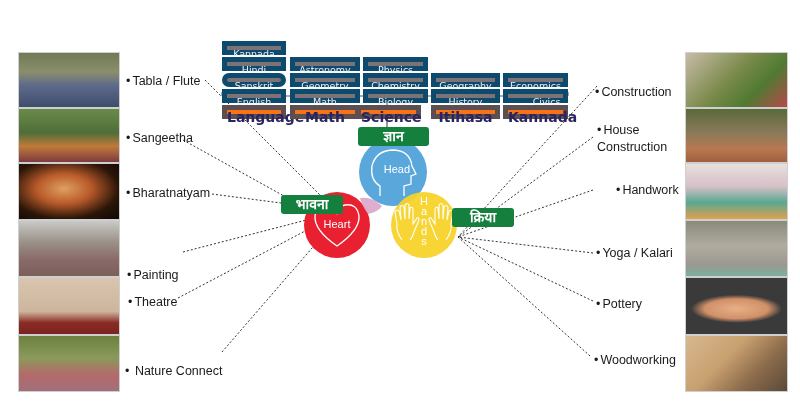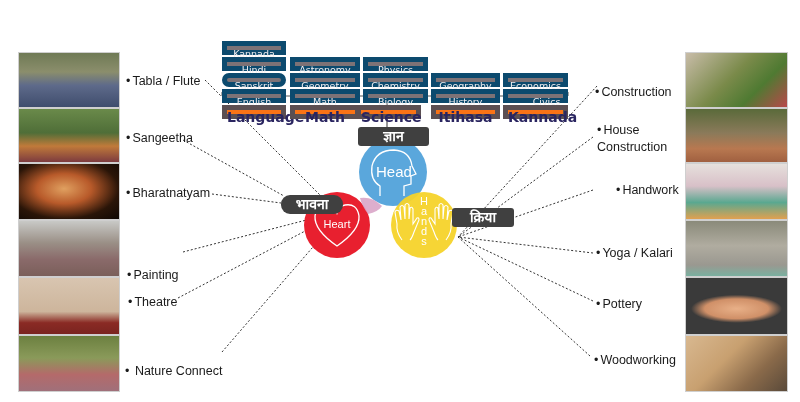"ज्ञान" .tag { background: #404040 -> #15803d }
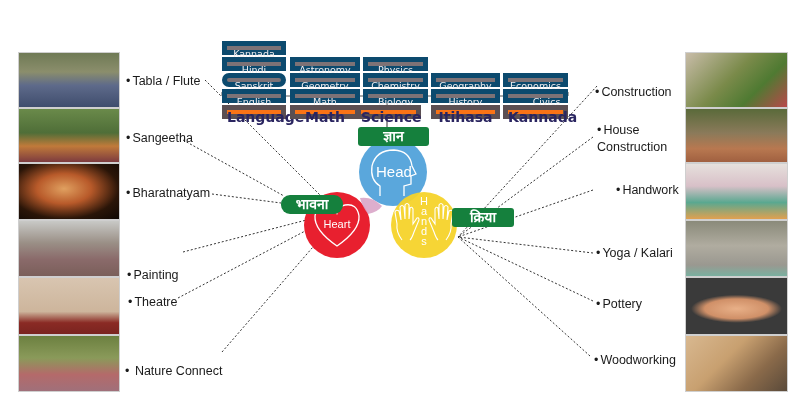"Head" div.abs { font-size: 15px -> 11px }
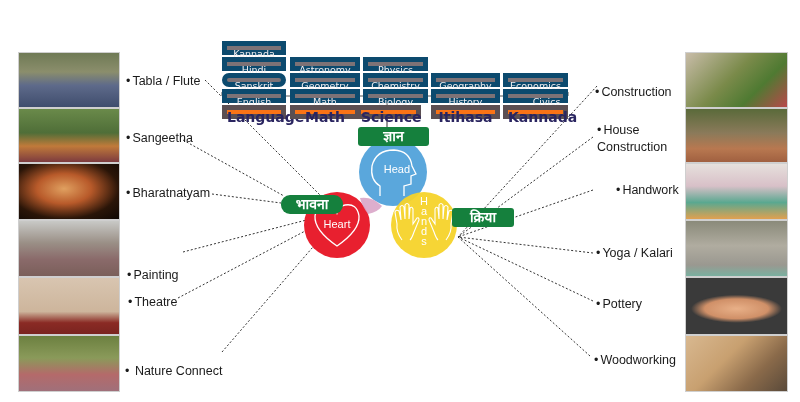"भावना" div.tag { border-radius: 9px -> none }
